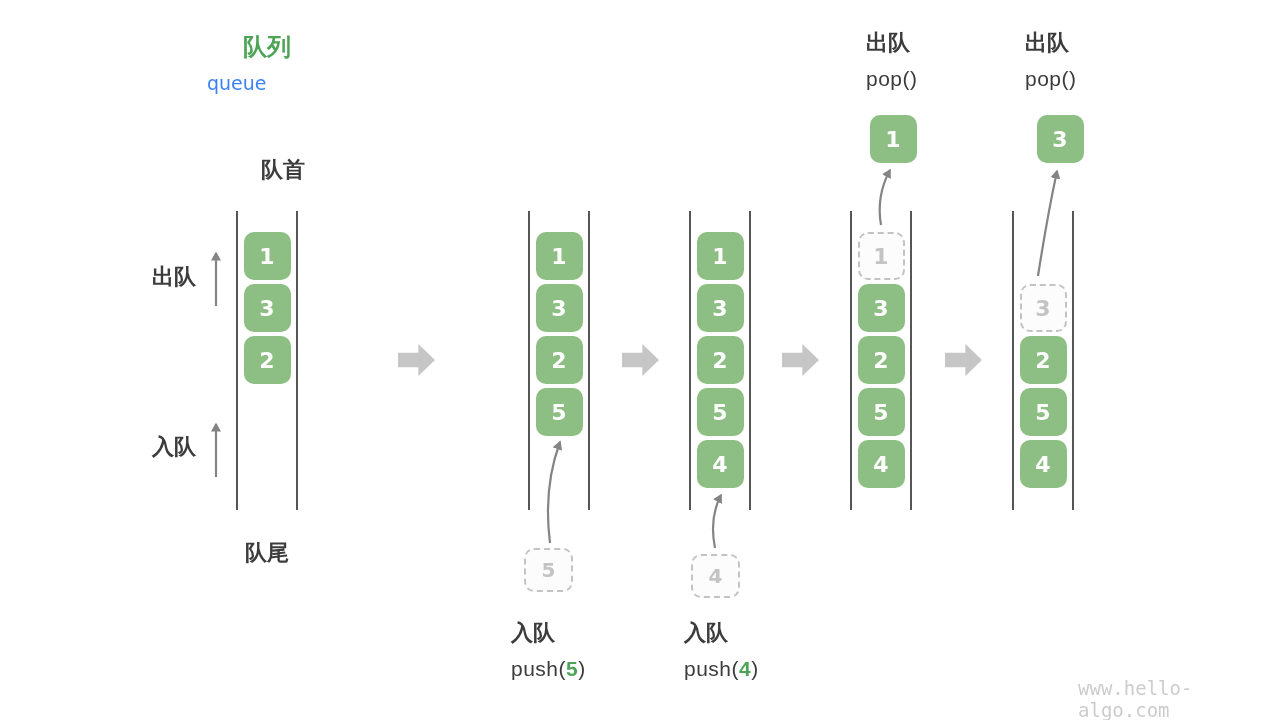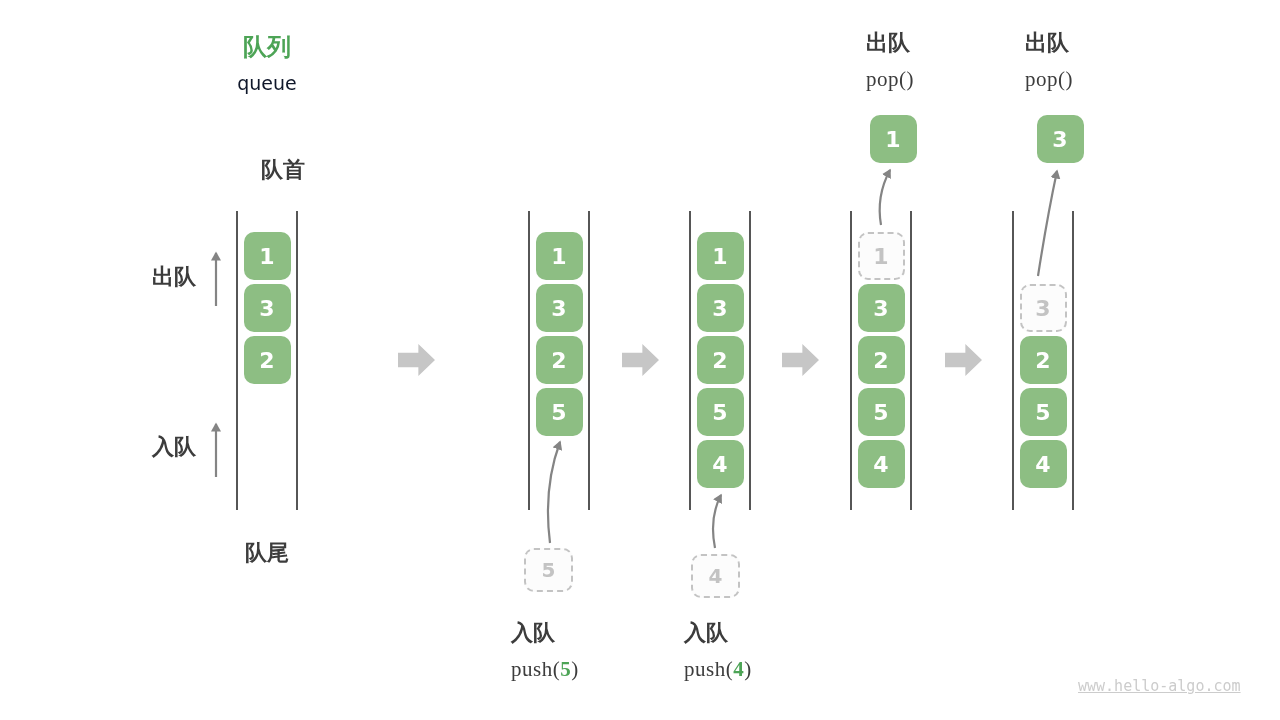"queue" .title-en { color: #0f172a -> #3b82f6; text-align: center -> none }
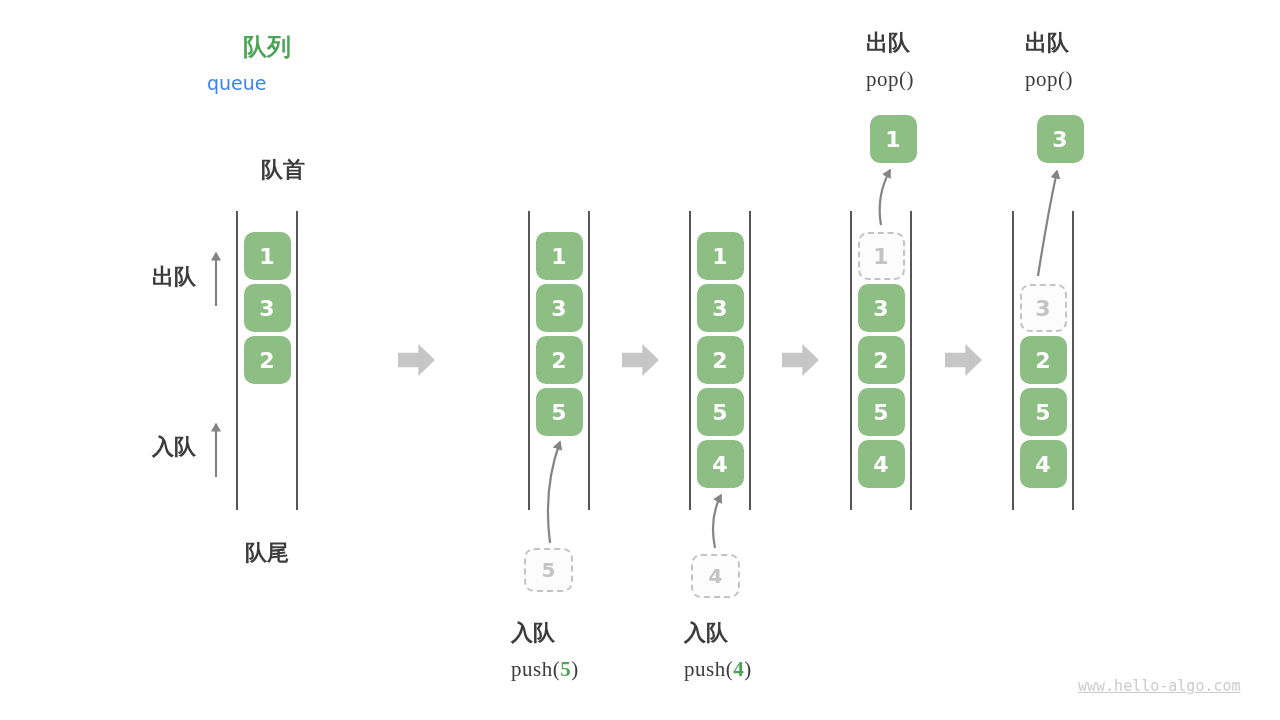"pop()" .op-code { font-family: Liberation Serif, serif -> Liberation Sans, sans-serif }
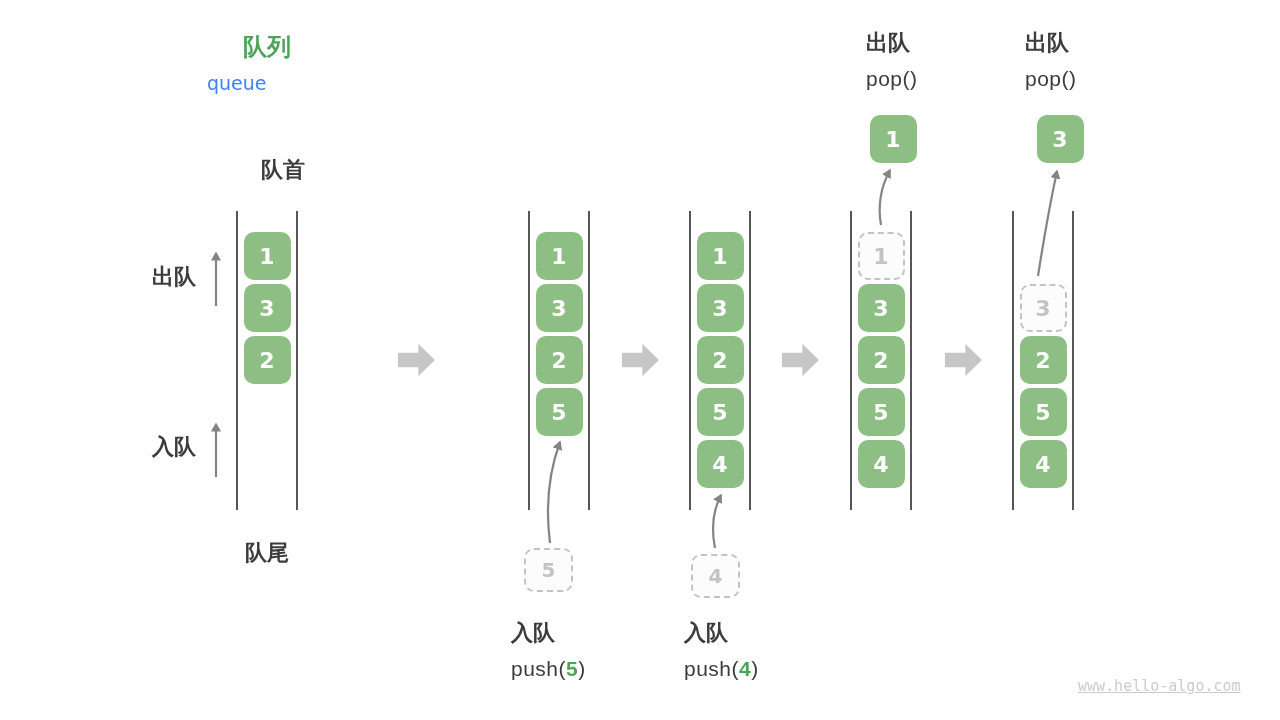"www.hello-algo.com" .watermark { font-size: 15px -> 19px; text-decoration: underline -> none }
